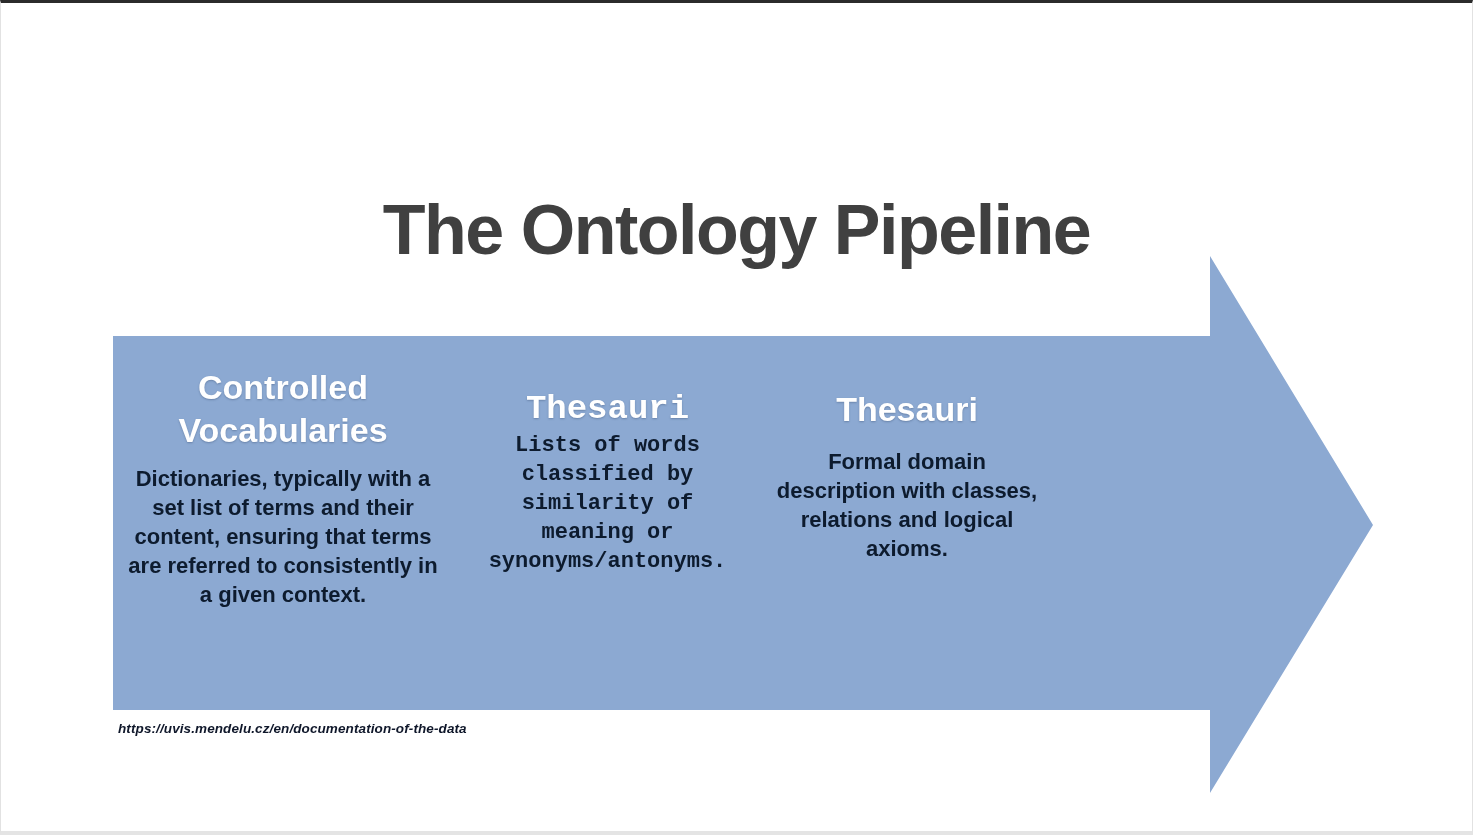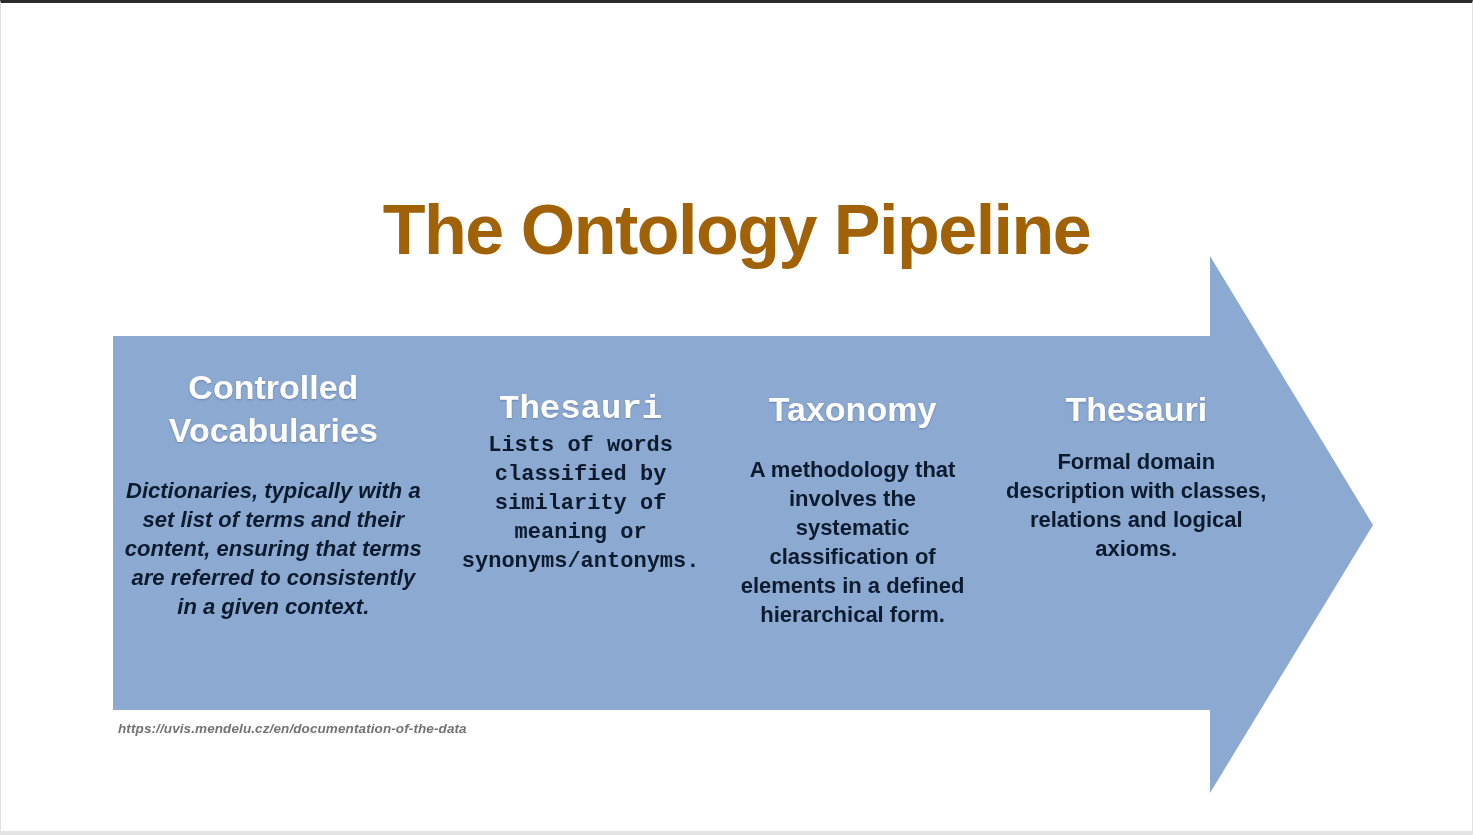"The Ontology Pipeline" .slide-title { color: #a16207 -> #404040 }
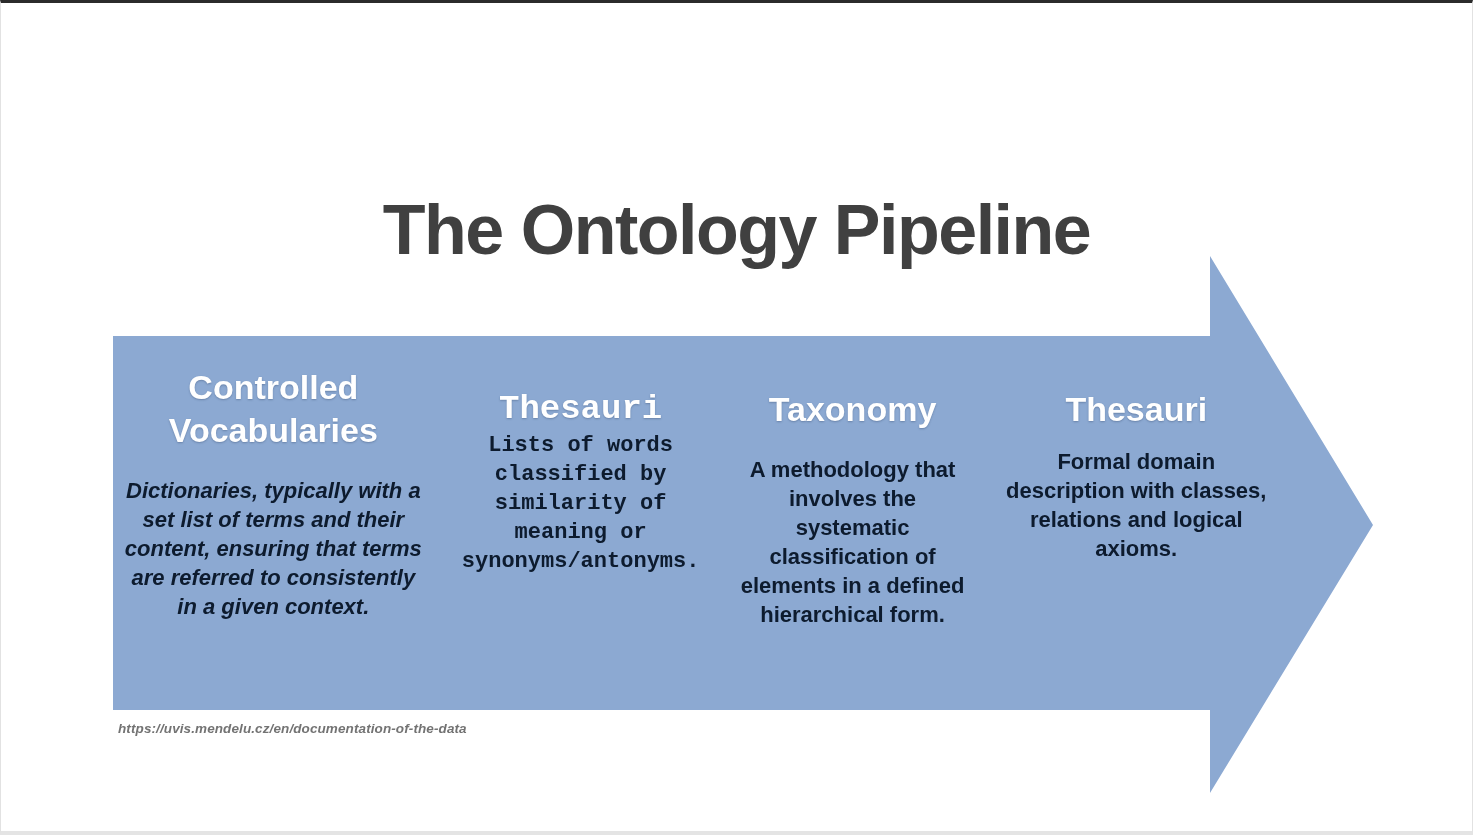"Taxonomy" div.col { html: <div> <div>Taxonomy</div> <div>A methodology that involves the systematic classification of elements in a defined hierarchical form.</div> </div> -> none }
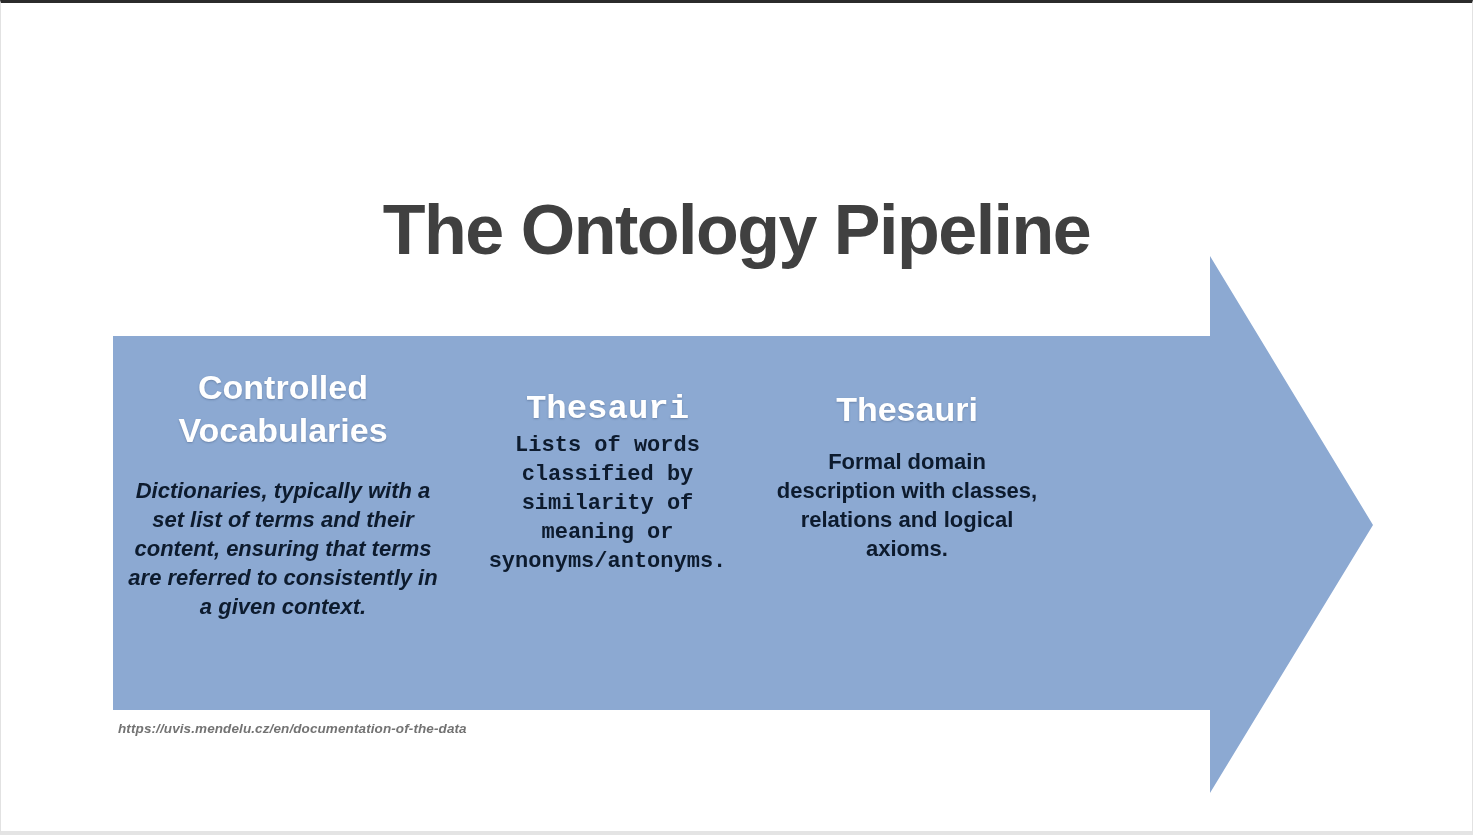"Dictionaries, typically with a set" .col-1 .col-body { font-style: italic -> none; margin-top: 24px -> 12px }
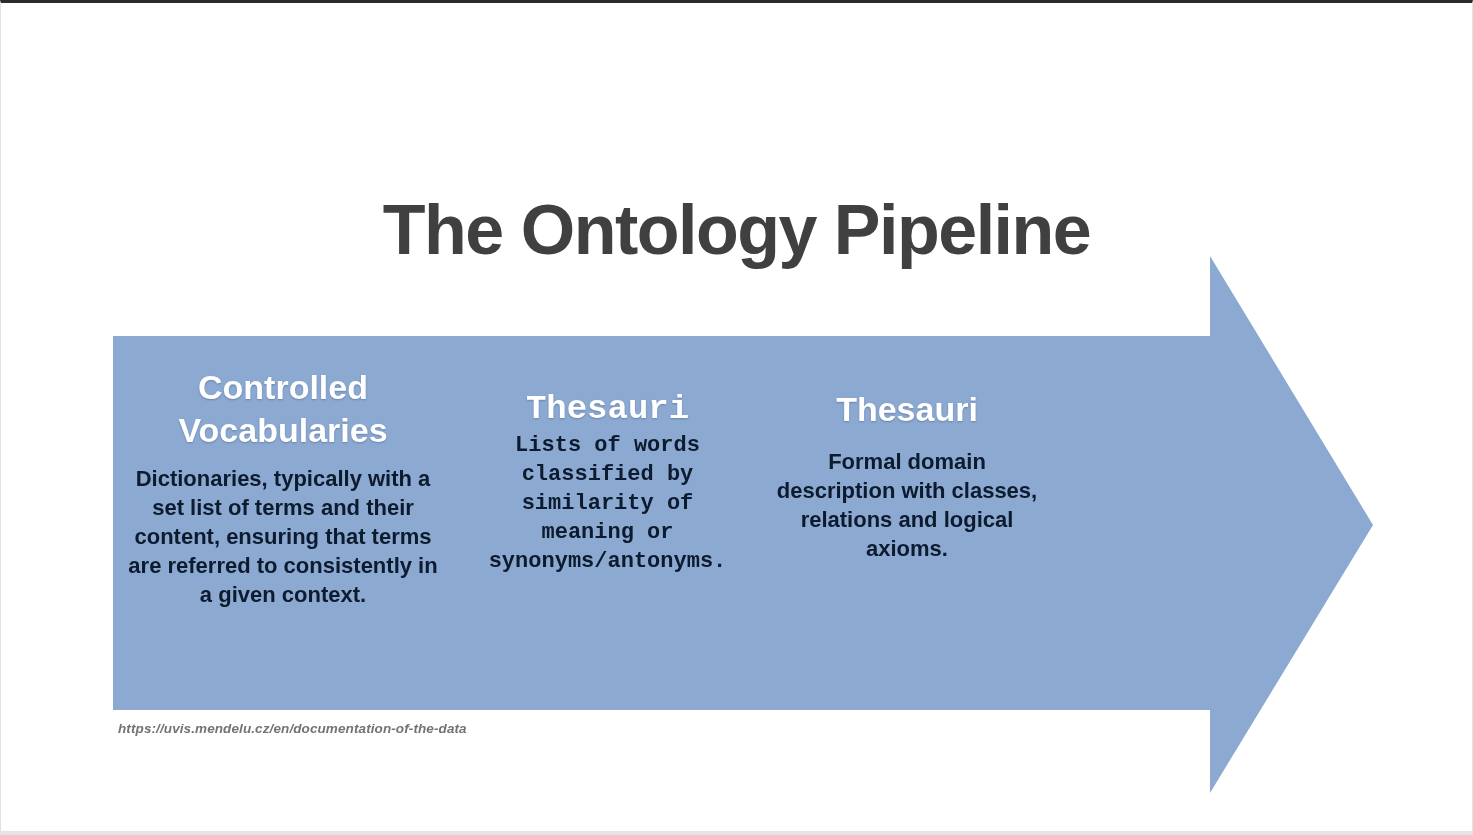"https://uvis.mendelu.cz/en/documentation" .source-url { color: #737373 -> #0f172a }
